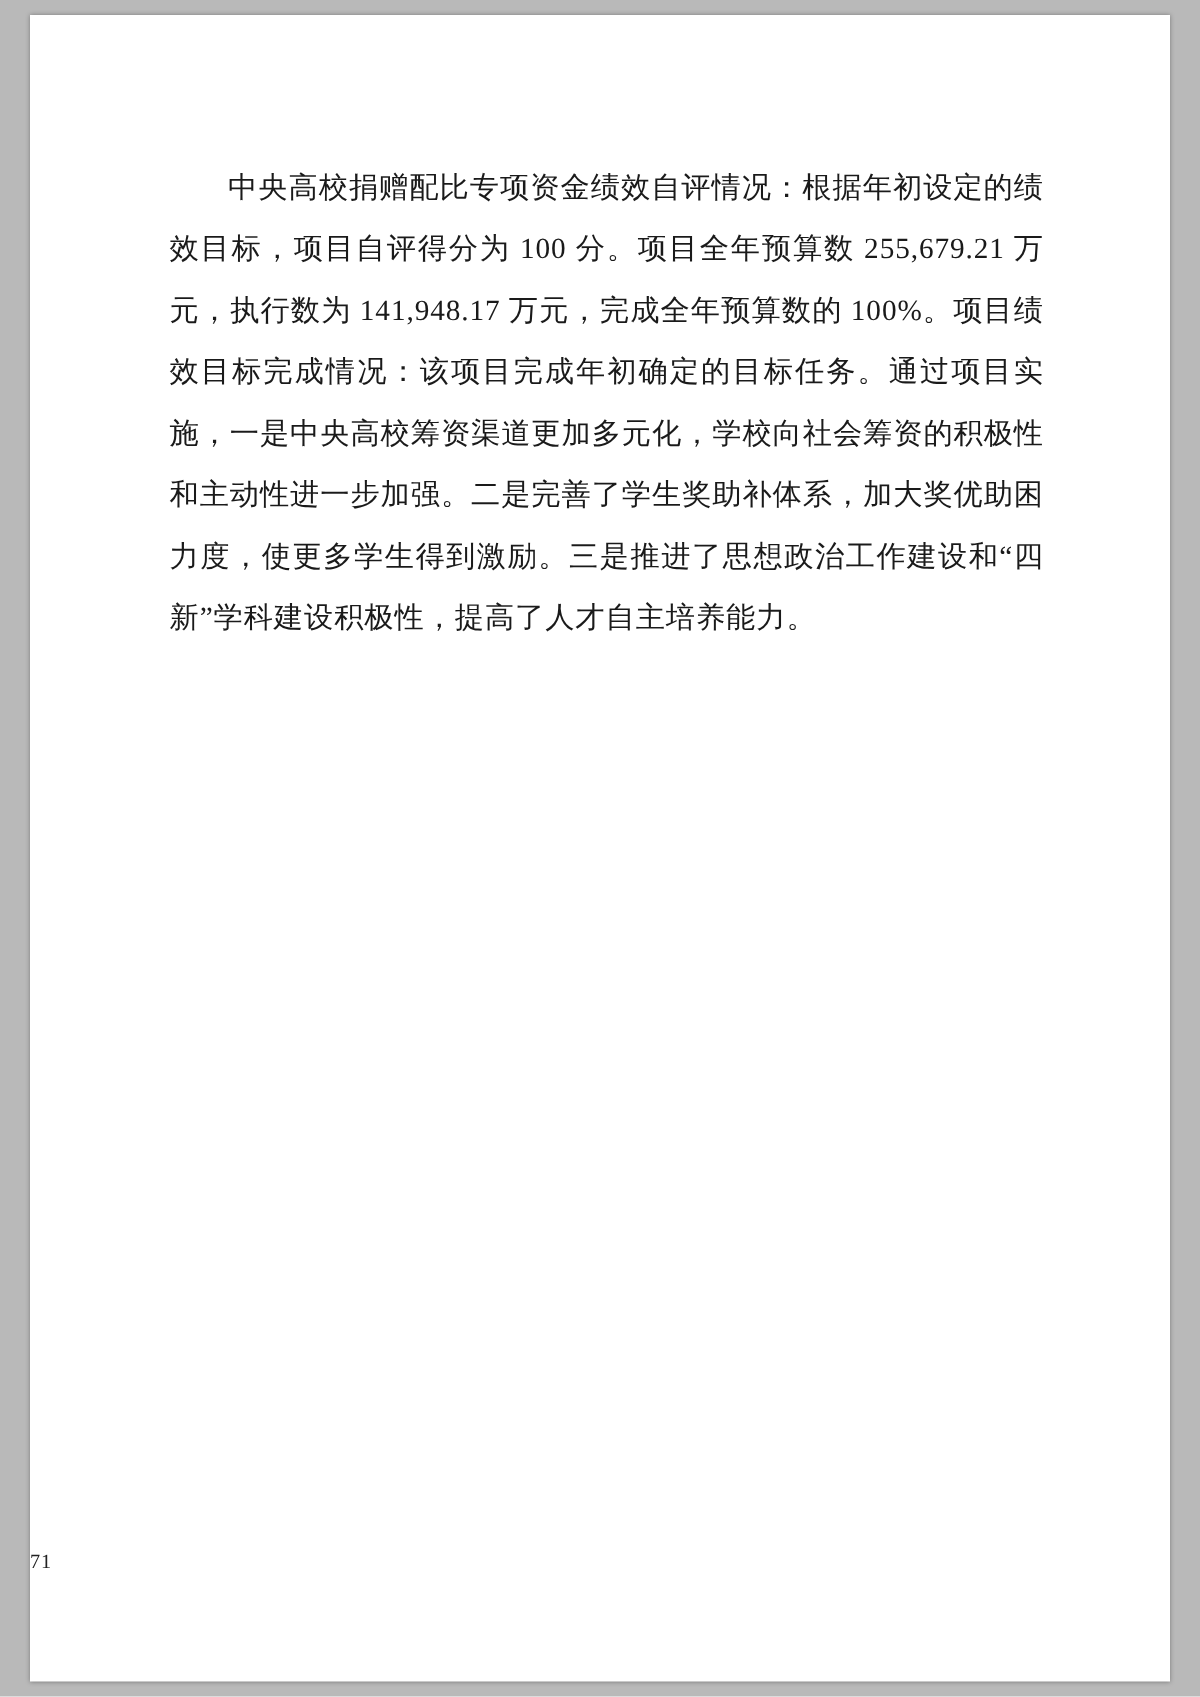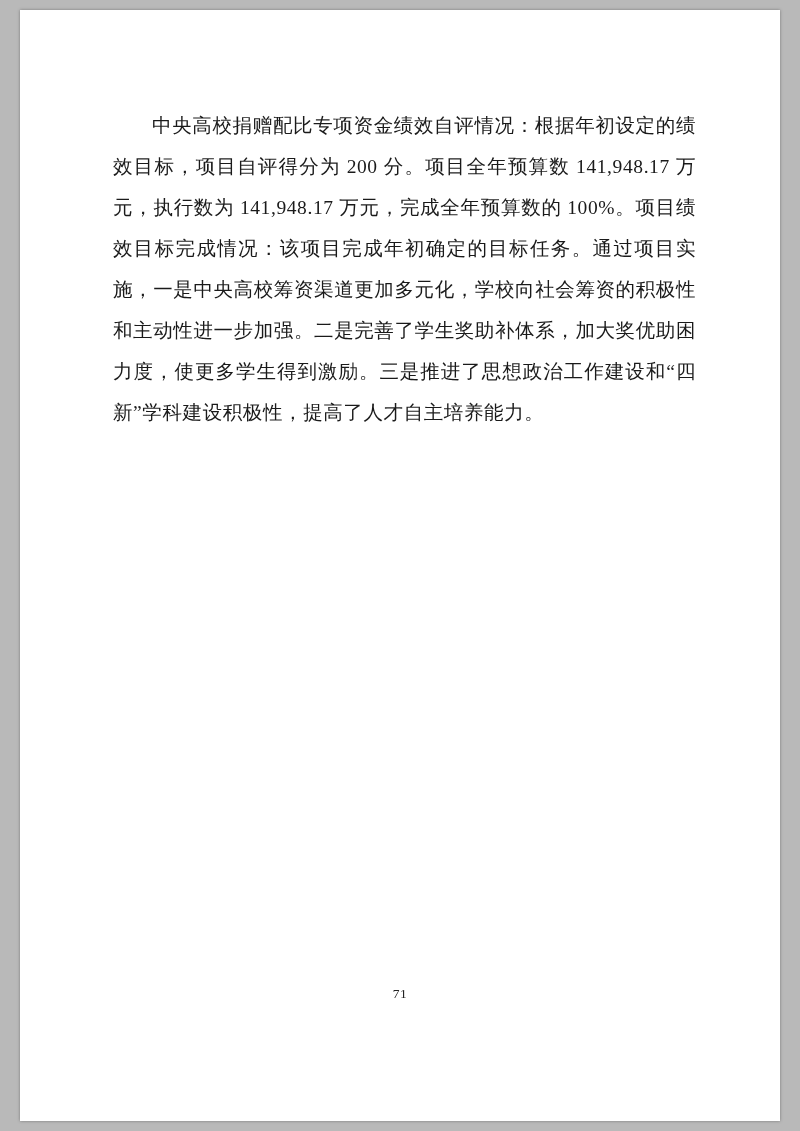"中央高校捐赠配比专项资金绩效自评情况：根据年初设定的绩效目标，项目自评得分为" p.para { text: 200 分。项目全年预算数 141,948.17 -> 100 分。项目全年预算数 255,679.21 }
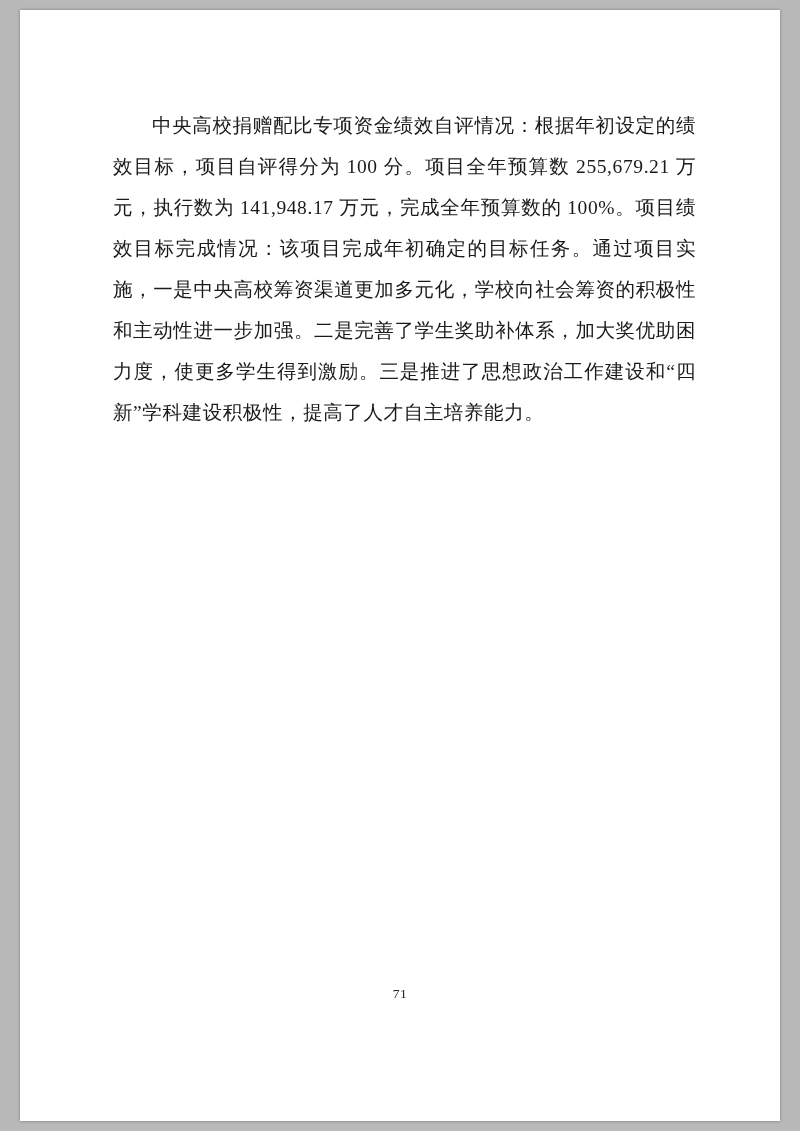"71" .footer { text-align: center -> left; top: 974px -> 1022px }
